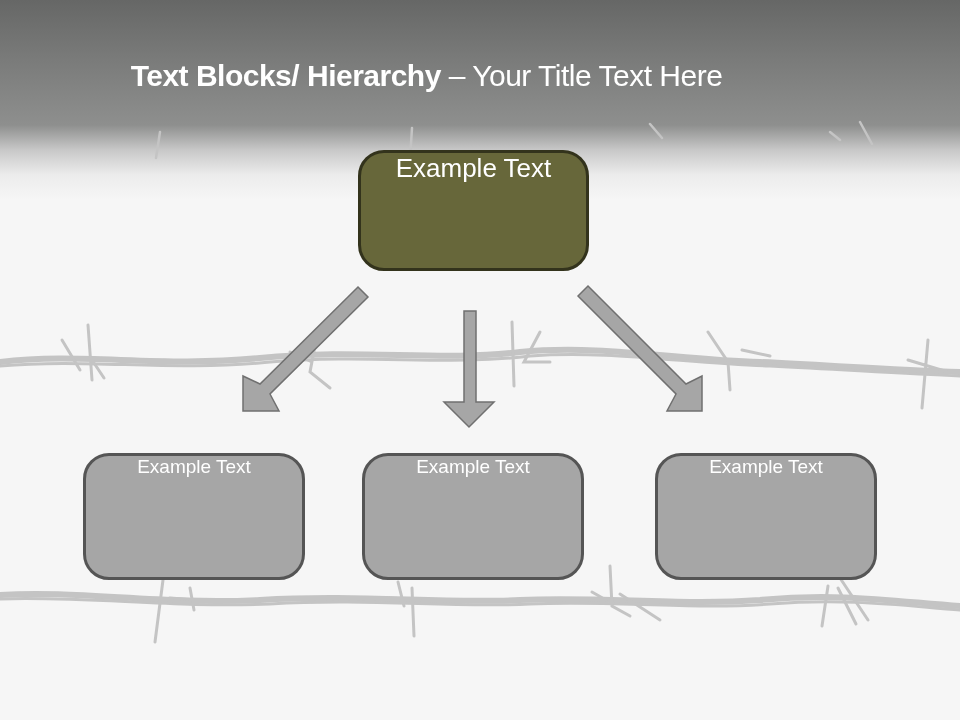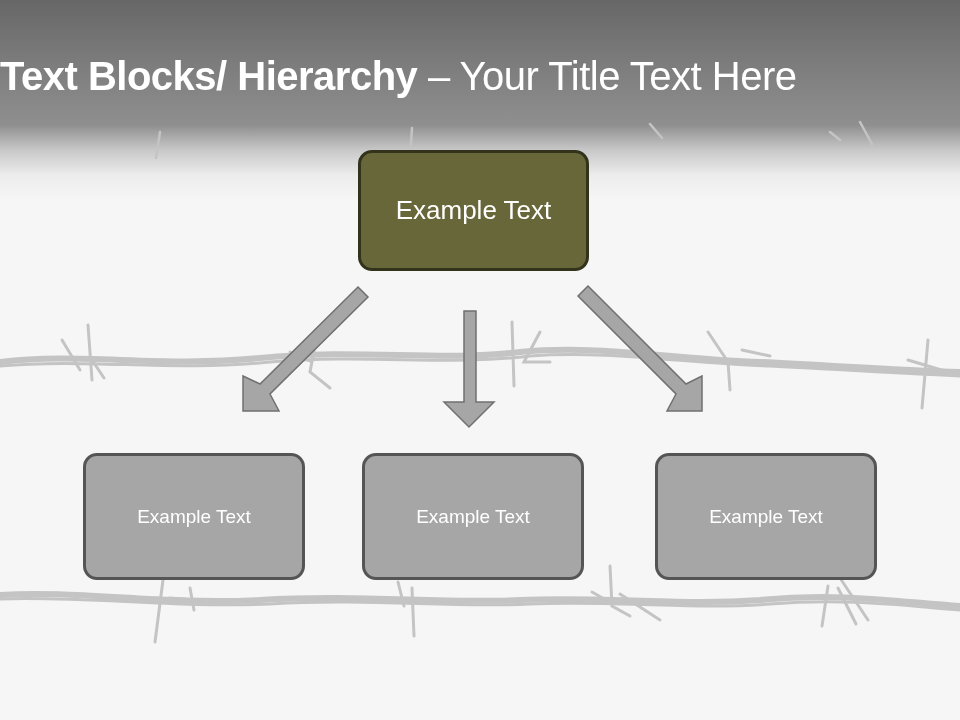"Text Blocks/ Hierarchy – Your" .title { font-size: 40px -> 30px; text-align: none -> center }
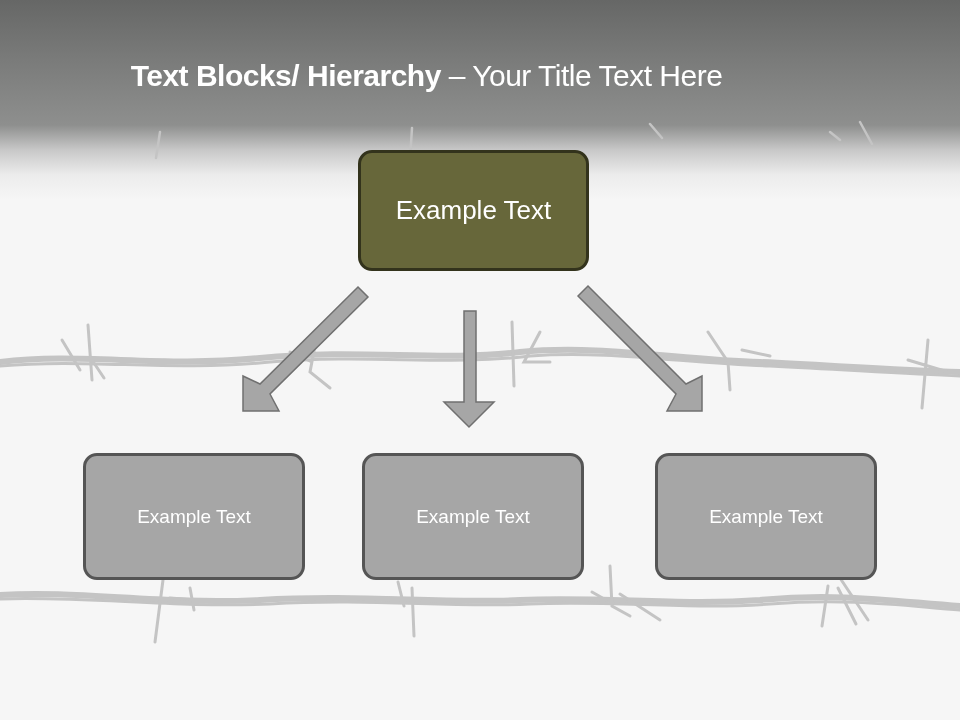"Example Text" .box { align-items: center -> flex-start; border-radius: 14px -> 26px }
